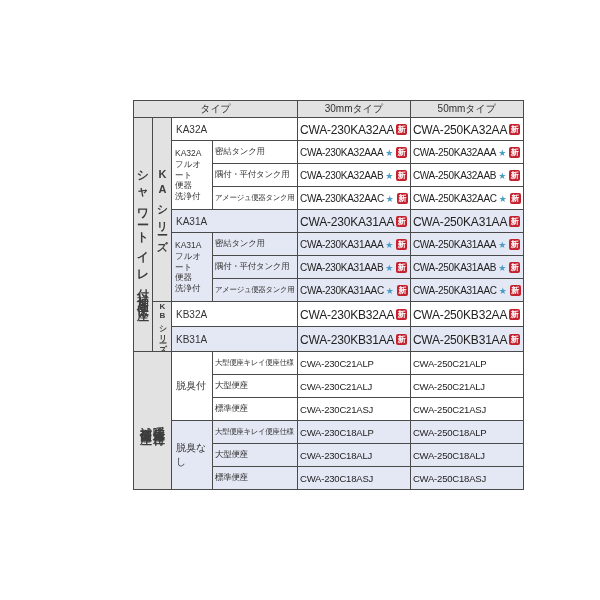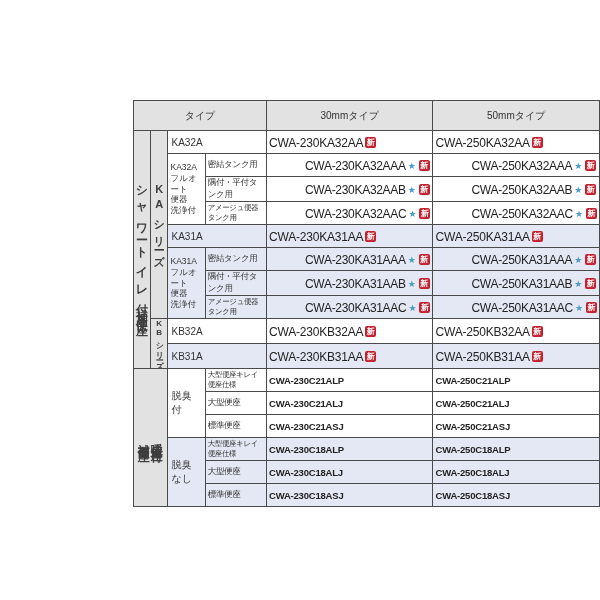"タイプ" tr.r-head { height: 30px -> 17px }
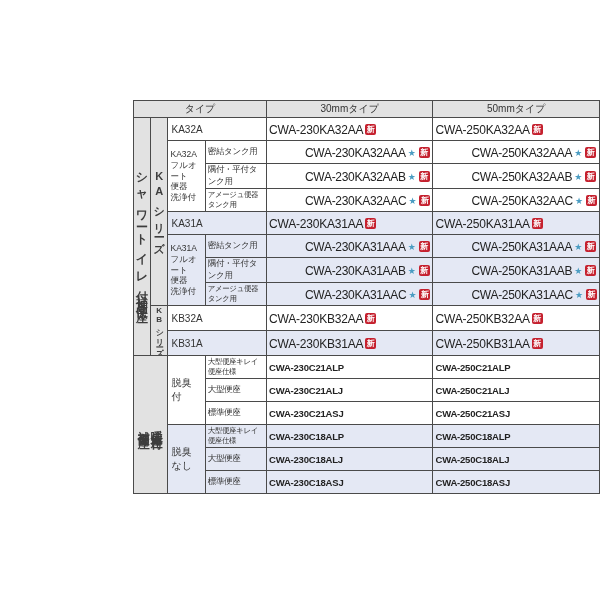"CWA-230KA32AAA" .ct.sm { font-size: 12px -> 10px; margin-left: 36px -> none }
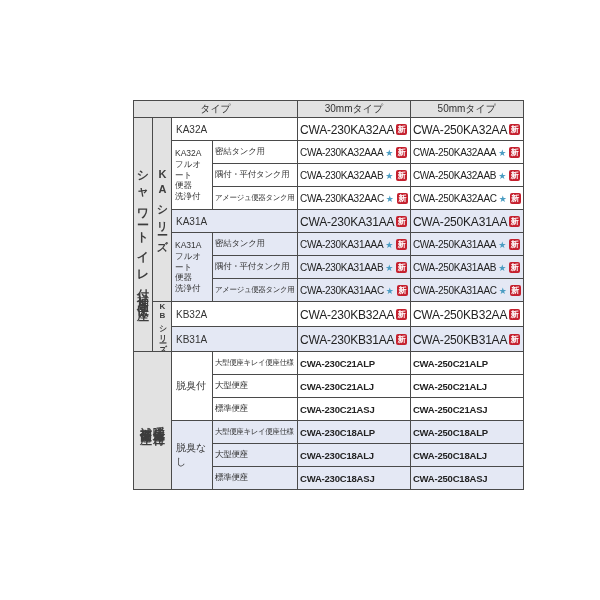"CWA-230C21ALP" .ct.plain { font-weight: bold -> none }
